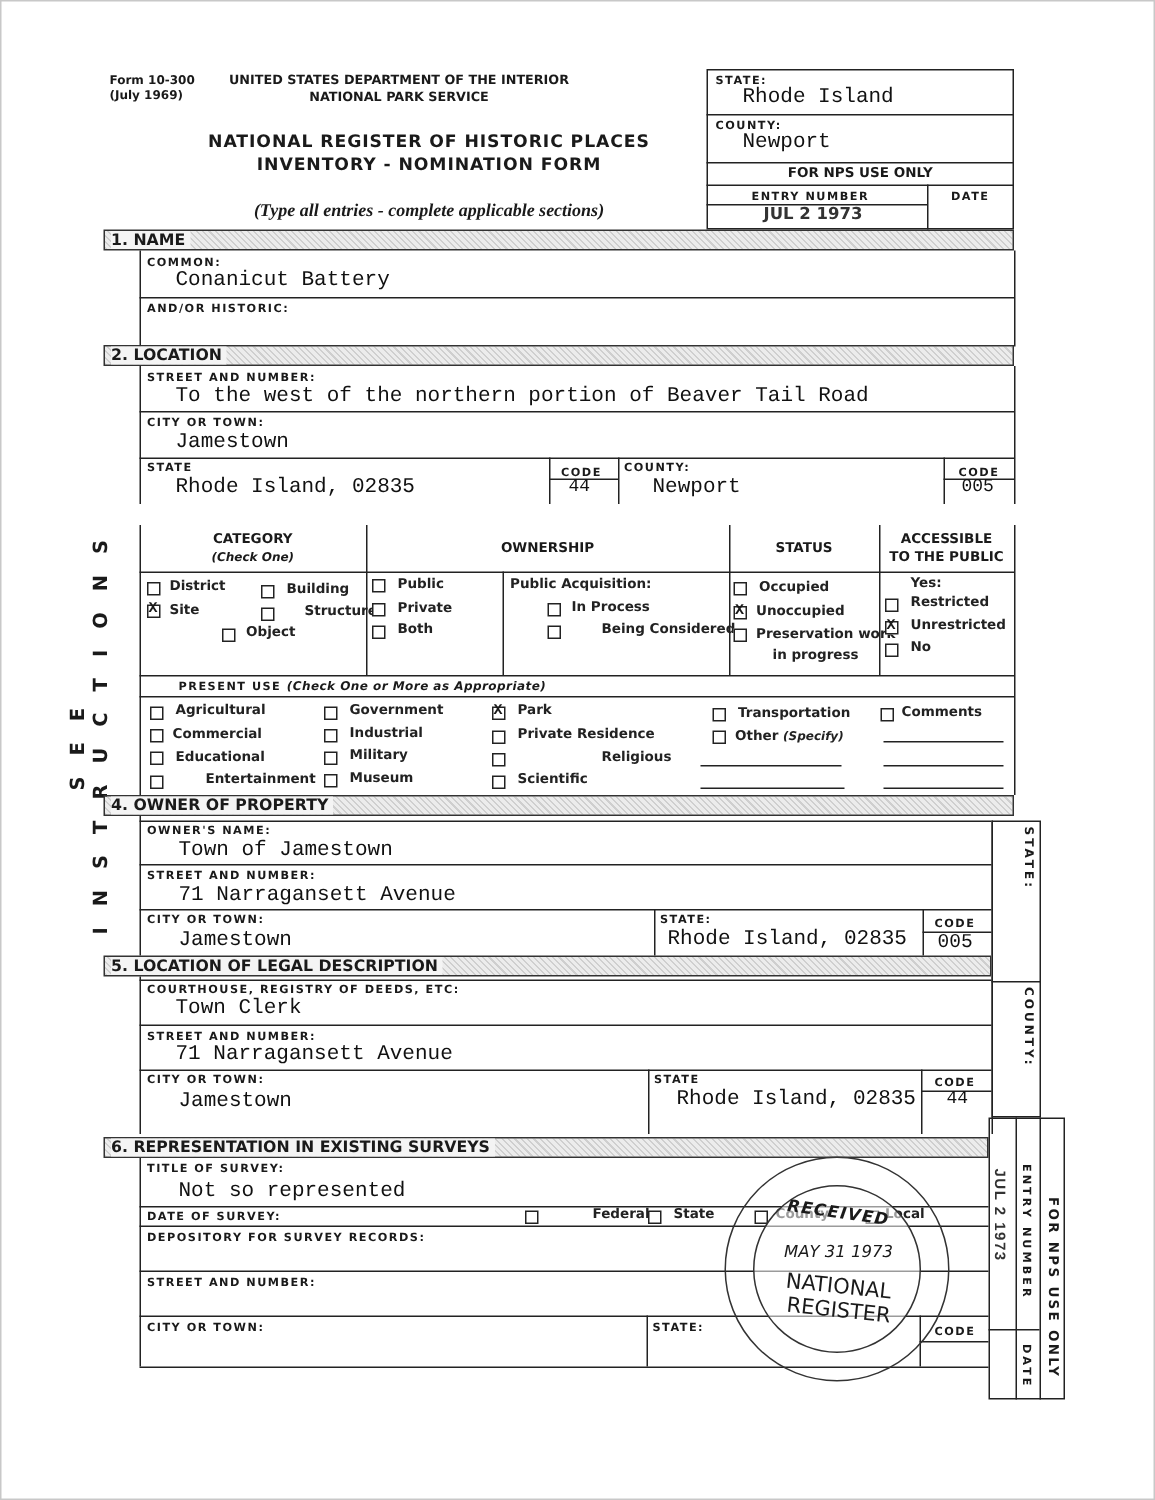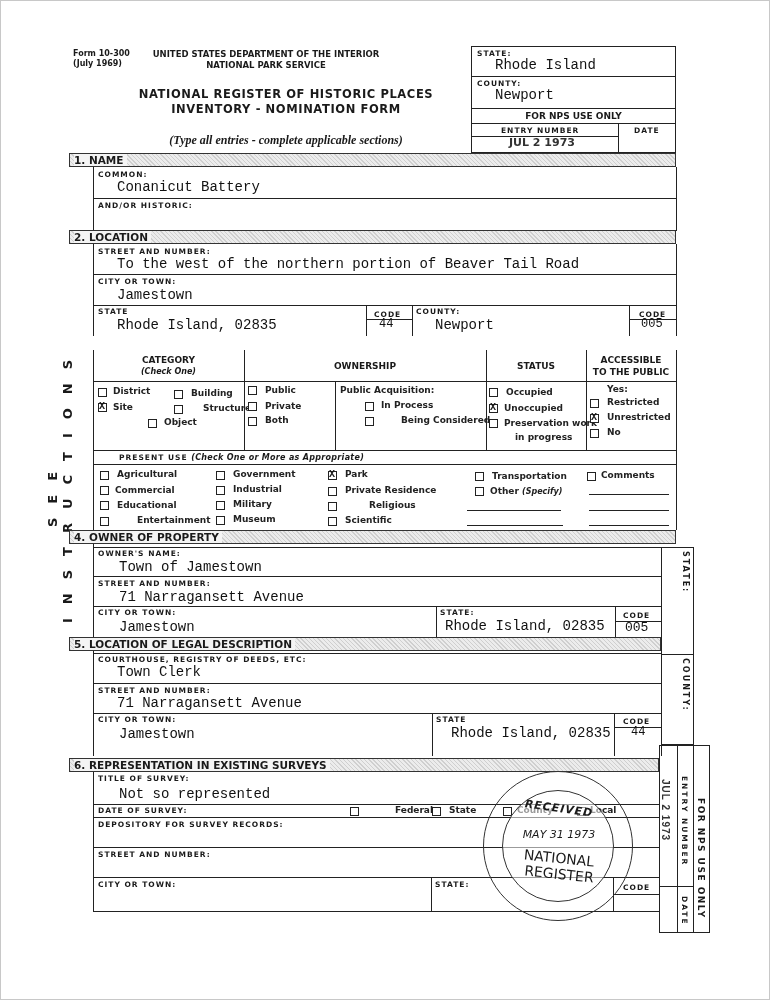"Religious" div.cbl { left: 332px -> 364px }
